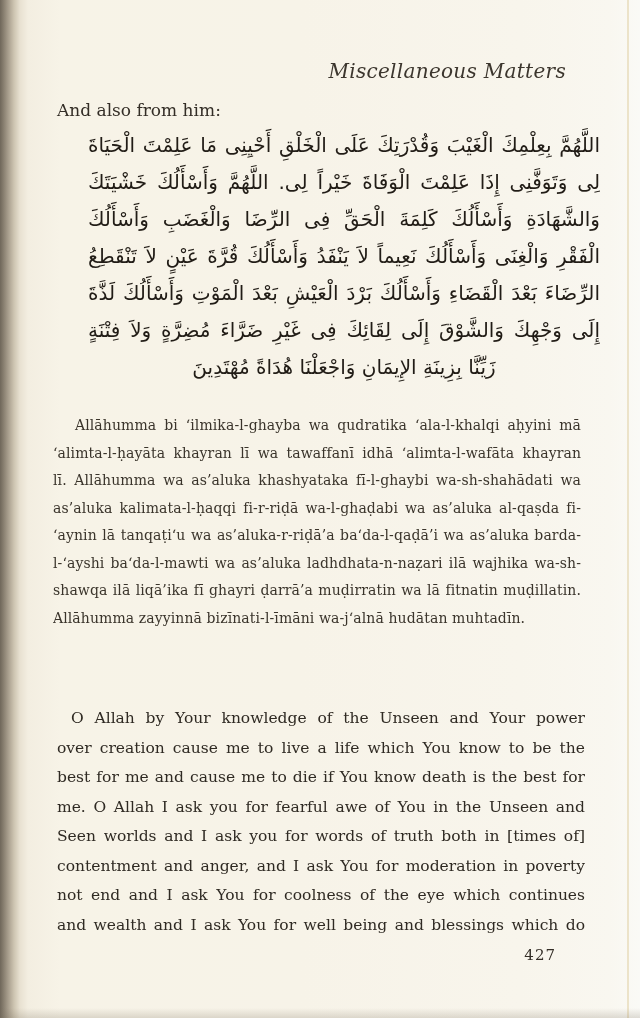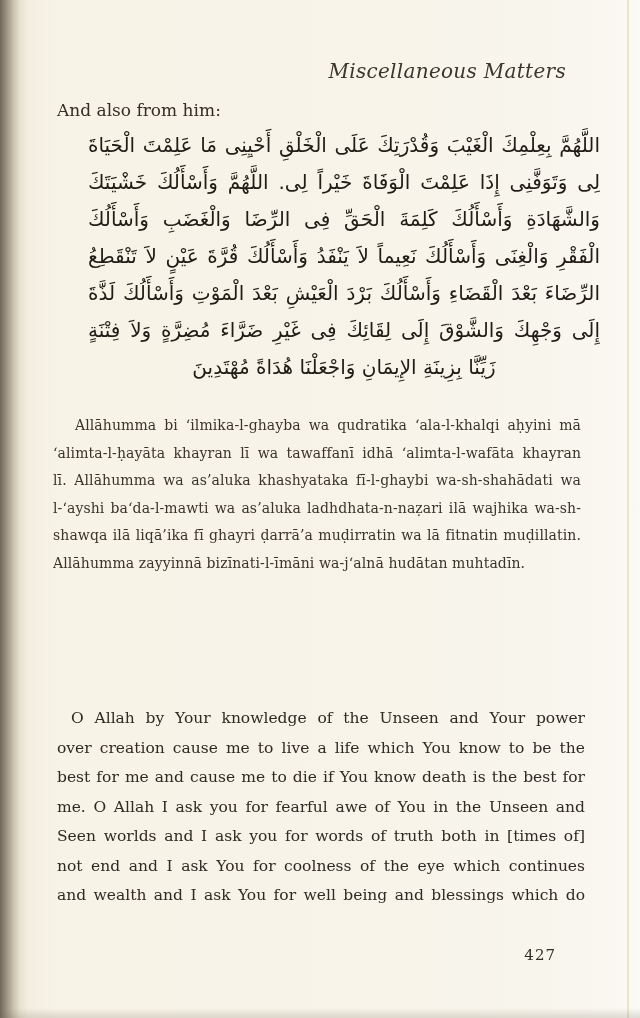"as’aluka kalimata-l-ḥaqqi fi-r-riḍā" div.tr-line { html: none -> <div>as’aluka kalimata-l-ḥaqqi fi-r-riḍā wa-l-ghaḍabi wa as’aluka al-qaṣda fi-</div> }
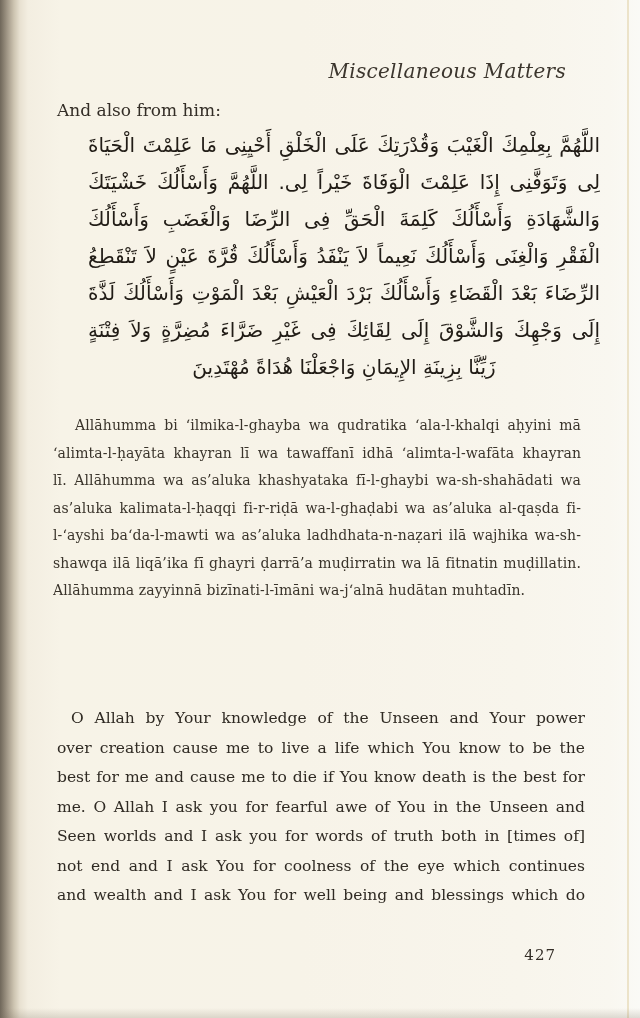"‘aynin lā tanqaṭi‘u wa as’aluka-r-riḍā’a" div.tr-line { html: none -> <div>‘aynin lā tanqaṭi‘u wa as’aluka-r-riḍā’a ba‘da-l-qaḍā’i wa as’aluka barda-</div> }
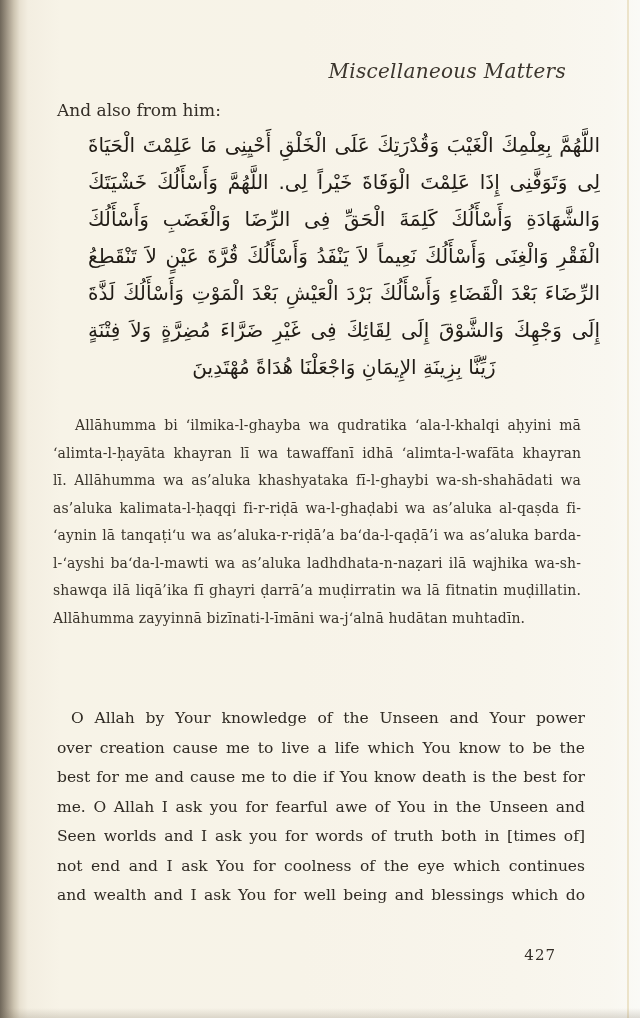"contentment and anger, and I" div.en-line { html: none -> <div>contentment and anger, and I ask You for moderation in poverty</div> }
